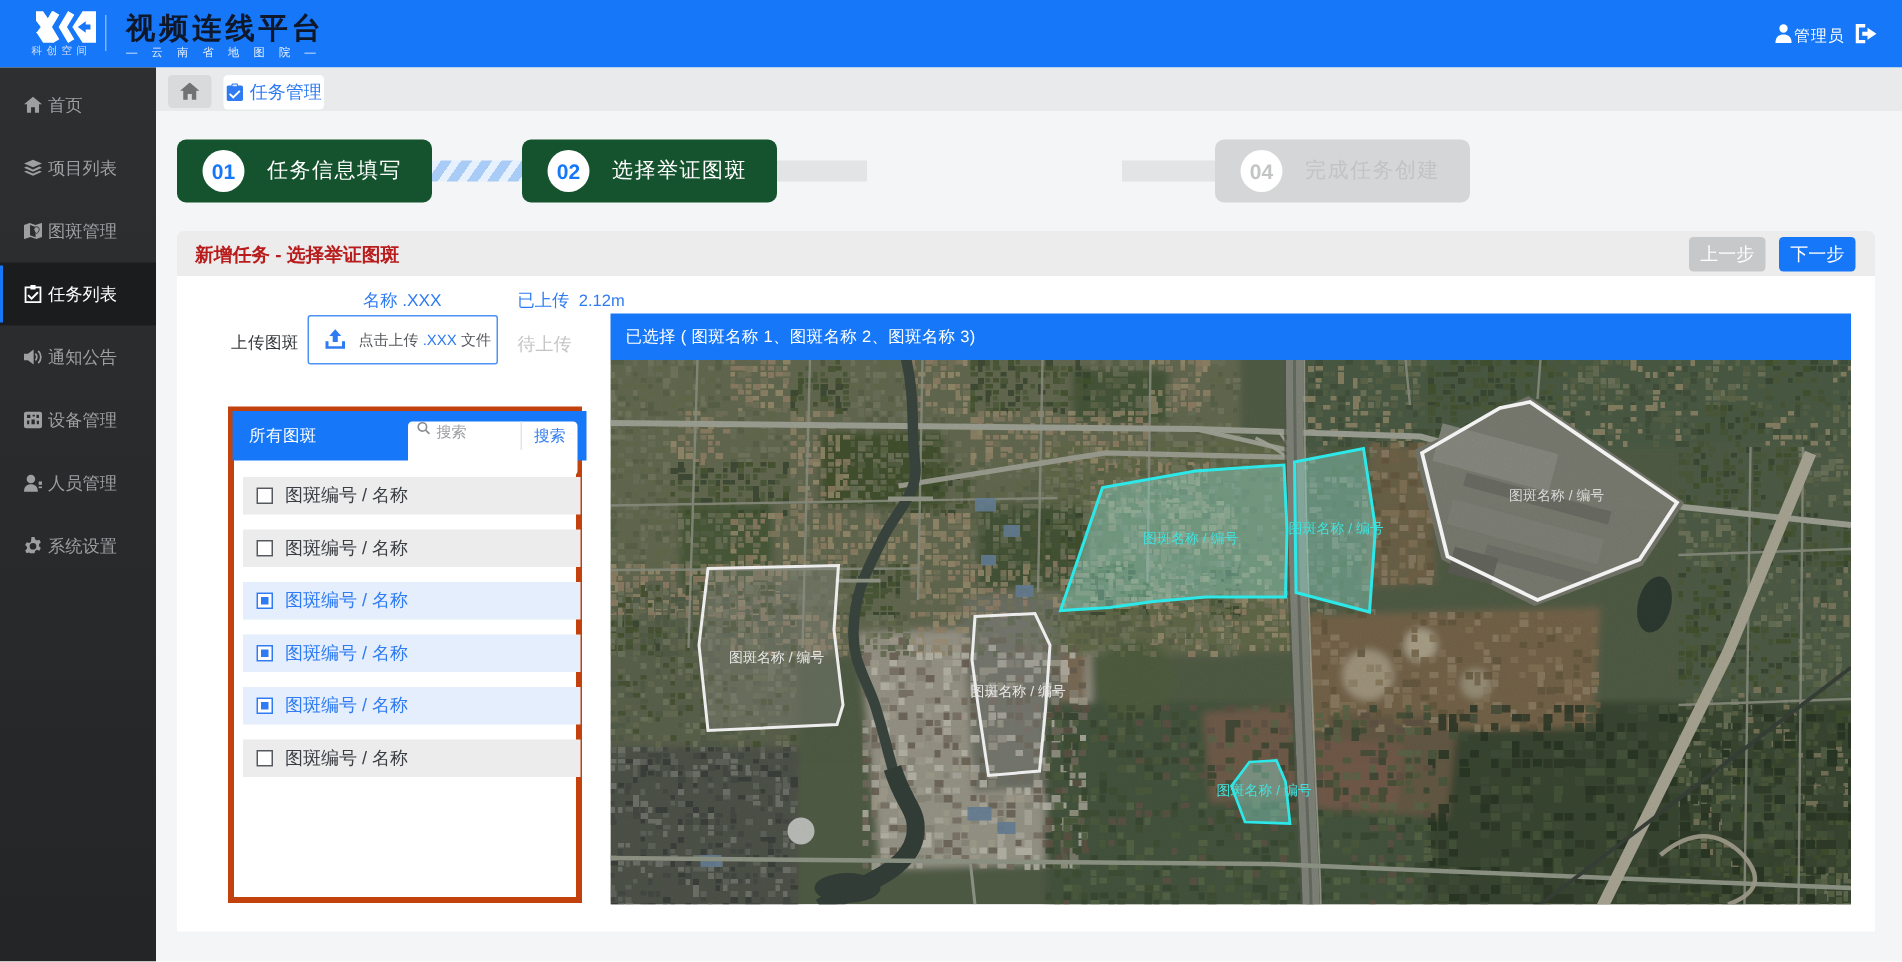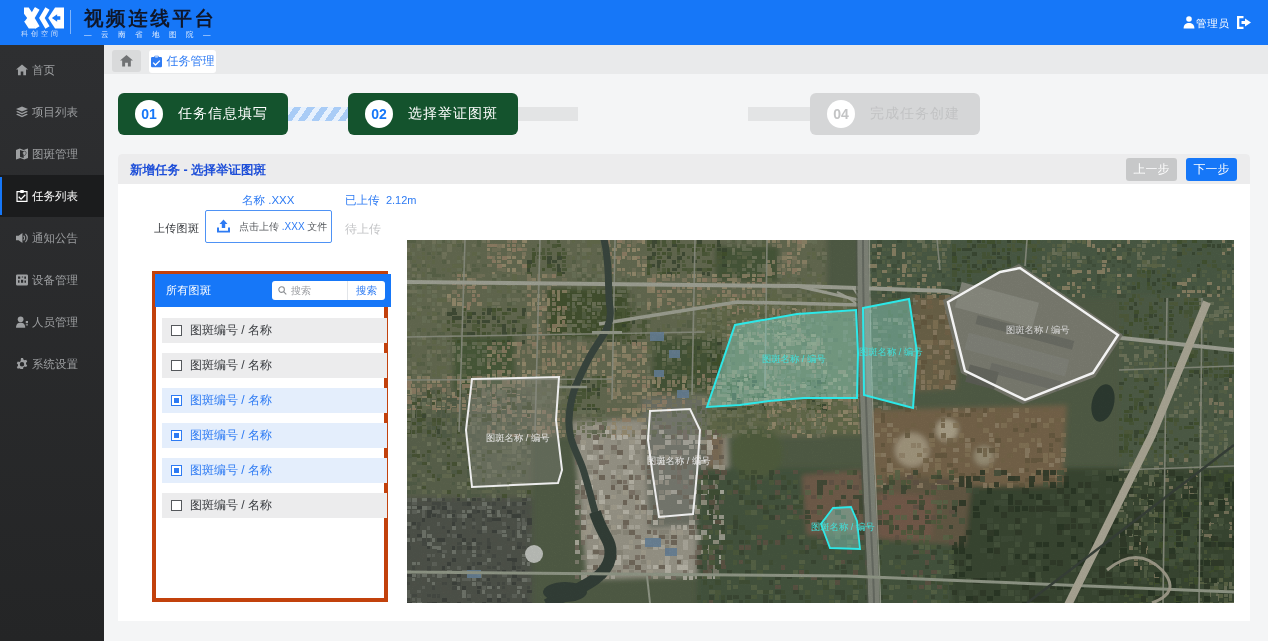"新增任务 - 选择举证图斑" .cardbar .t { color: #1d4ed8 -> #b91c1c }
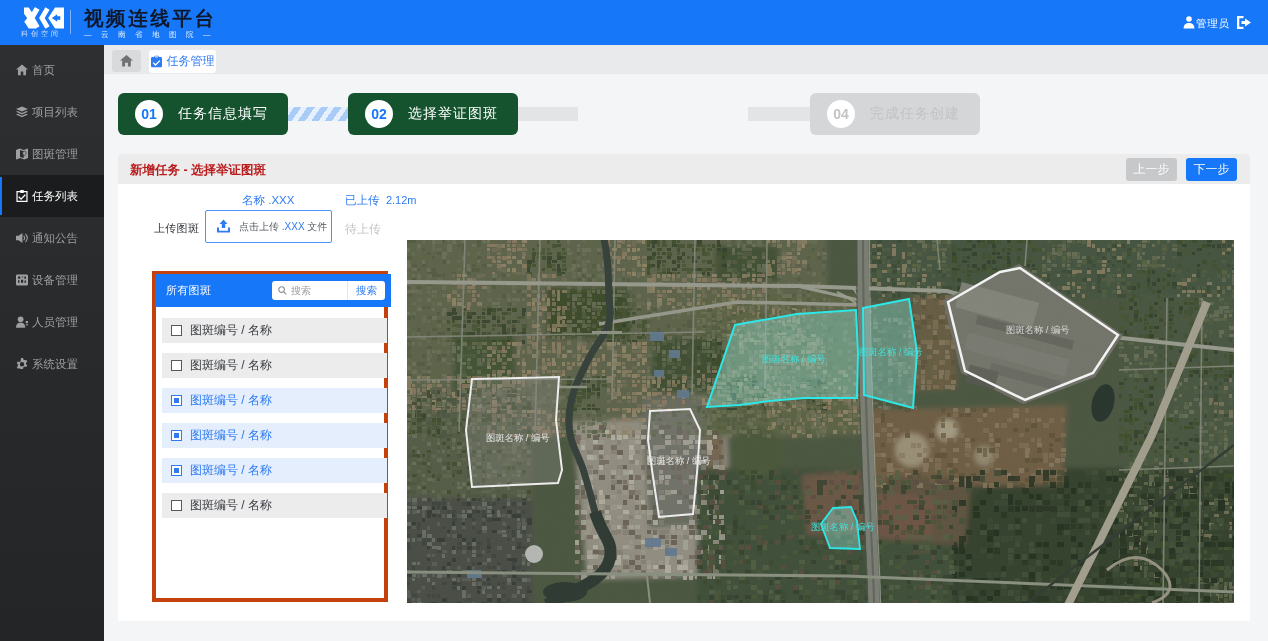"已选择 ( 图斑名称 1、图斑名称 2、图斑名称" div.abs { html: none -> <div> <span>已选择 ( 图斑名称 1、图斑名称 2、图斑名称 3)</span> </div> }
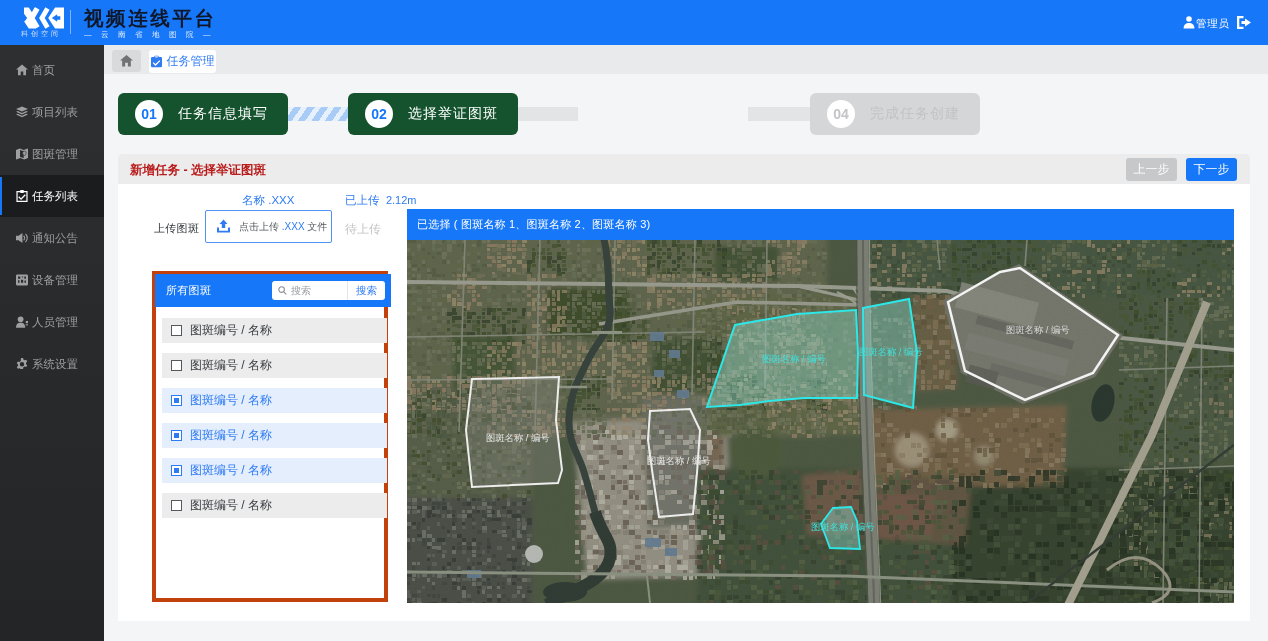"搜索" .search { align-items: center -> flex-start; height: 19px -> 36px }
